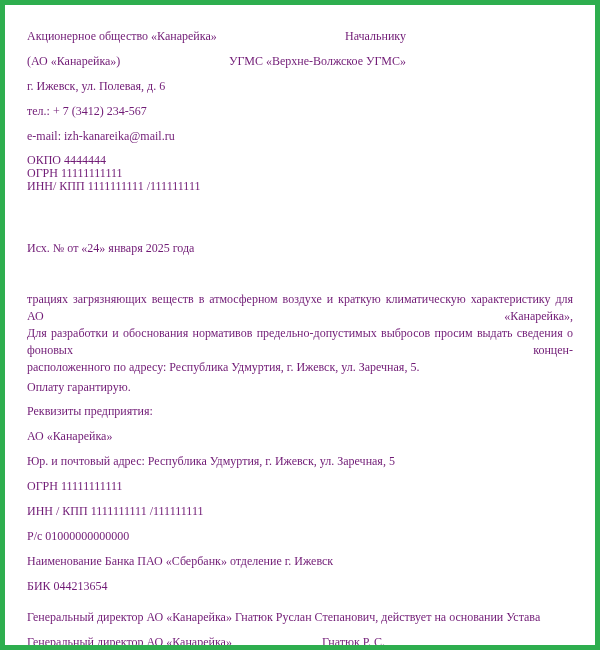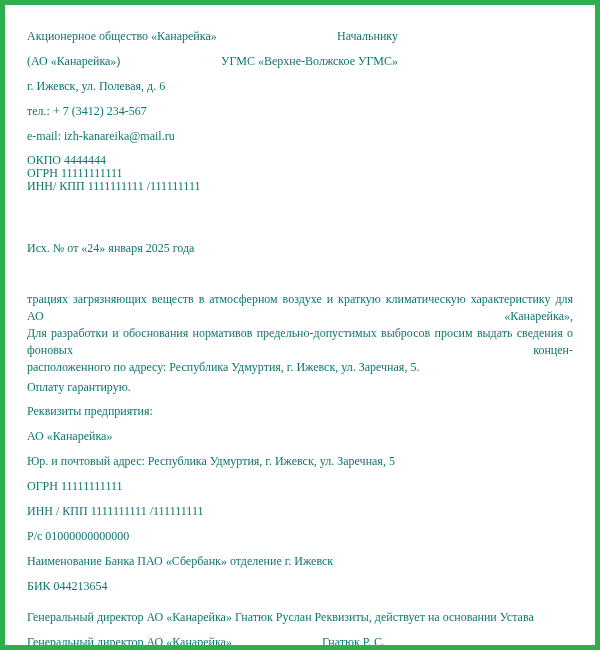"Акционерное общество «Канарейка»" .page { color: #0f766e -> #701a75 }
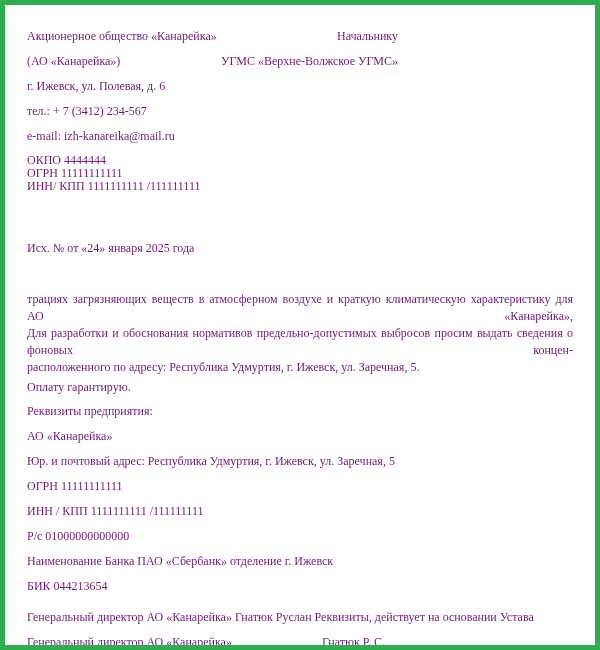"Начальнику" .hright { right: 175px -> 167px }
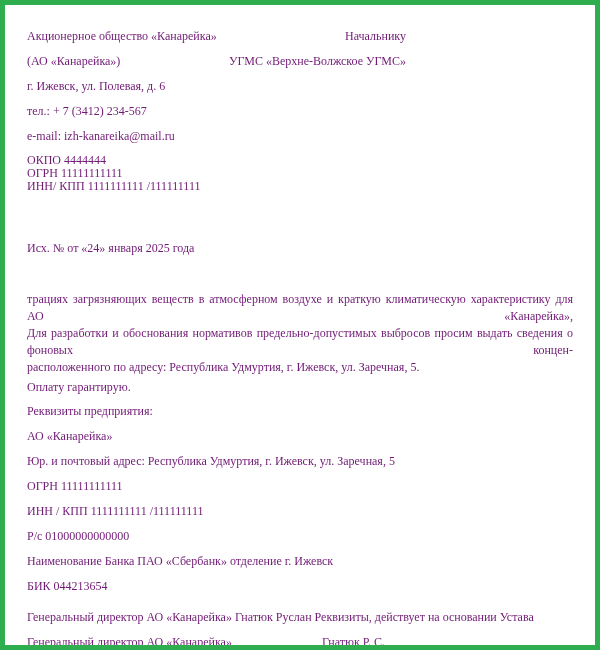"Генеральный директор АО «Канарейка» Гнатюк" div.sig-authority { text: Реквизиты -> Степанович }
